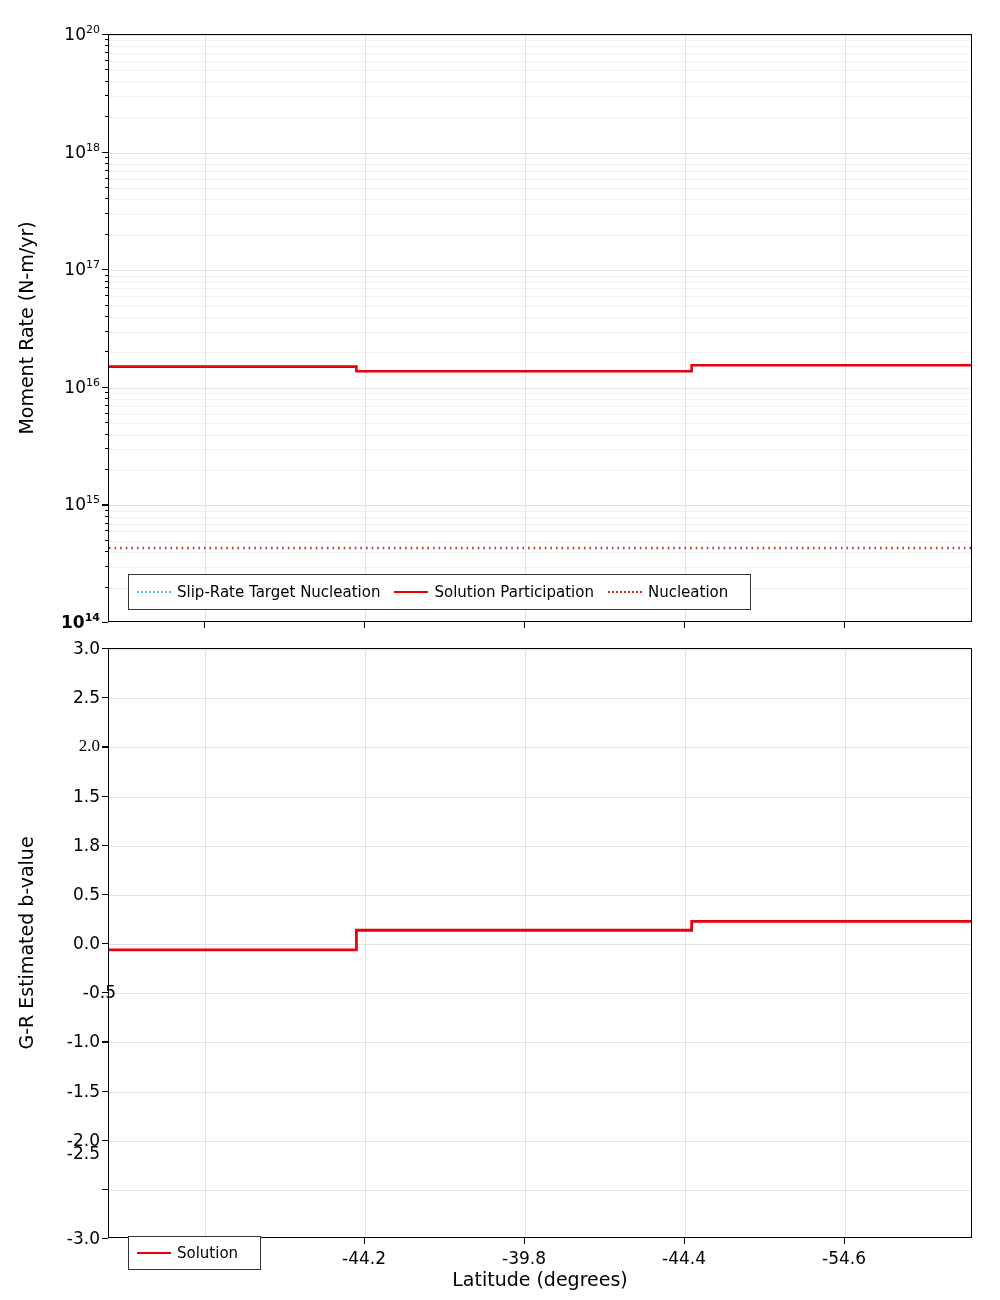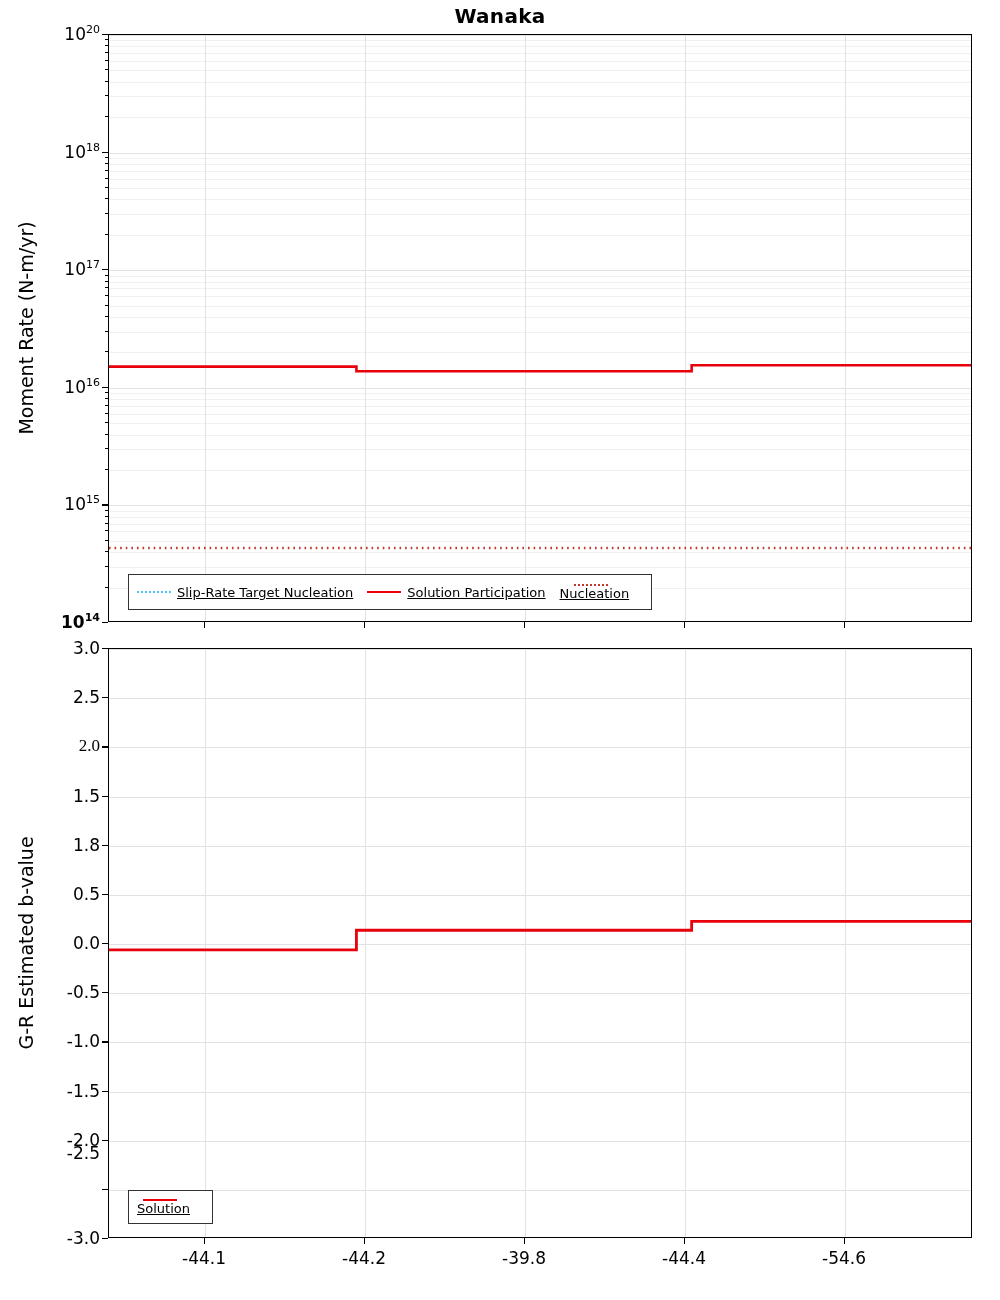"Wanaka" div.fig-title { html: <div>Wanaka</div> -> none }
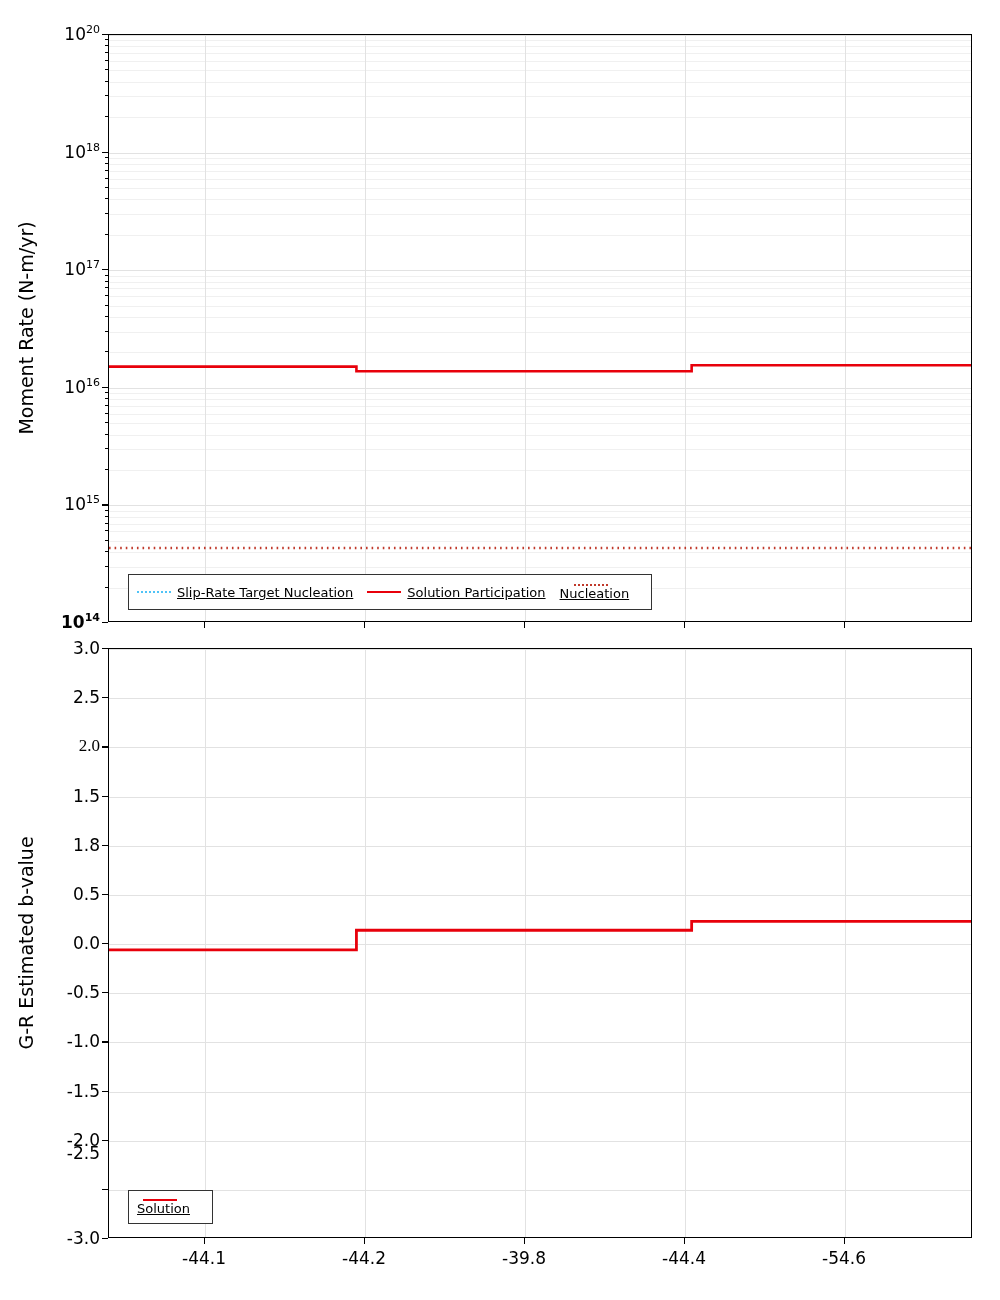"Slip-Rate Target Nucleation" .legend-text { font-size: 13px -> 15px; text-decoration: underline -> none }
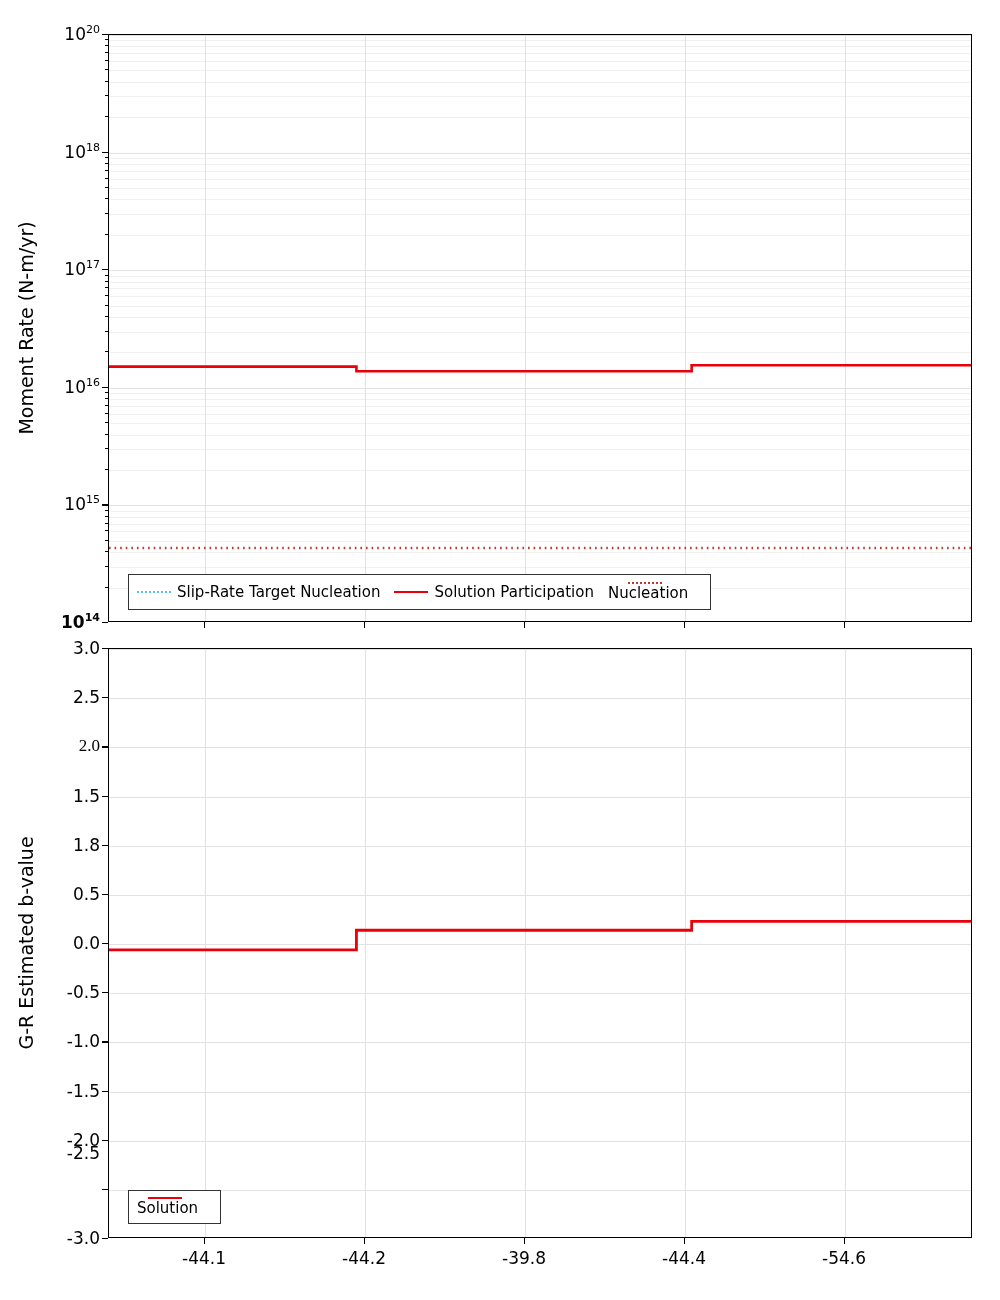"Nucleation" .legend-entry:last-child { flex-direction: column -> none }
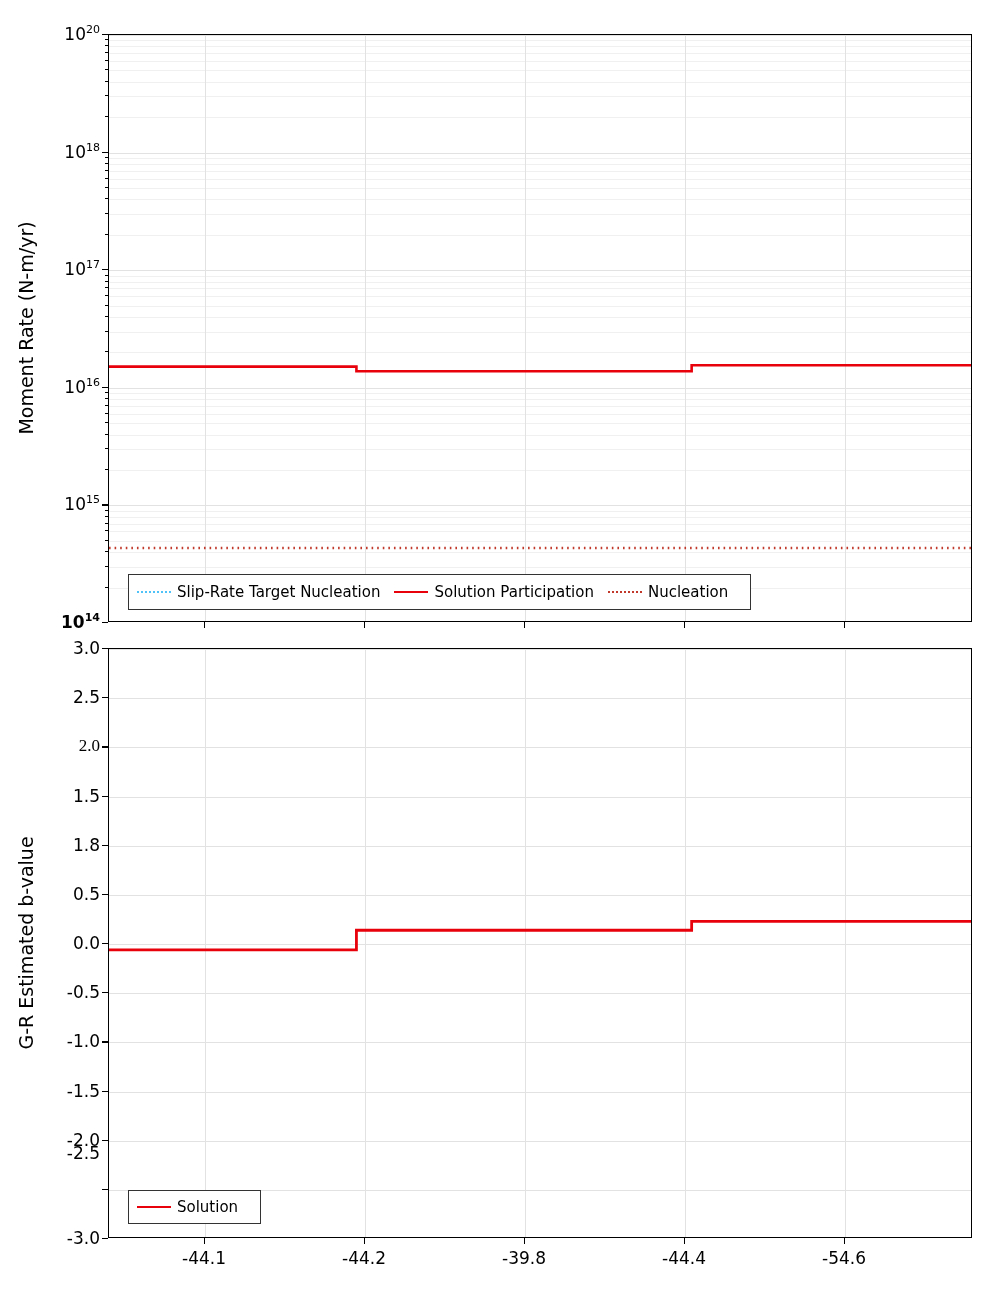"-0.5" div.ylabel-tick { left: 12px -> 28px }
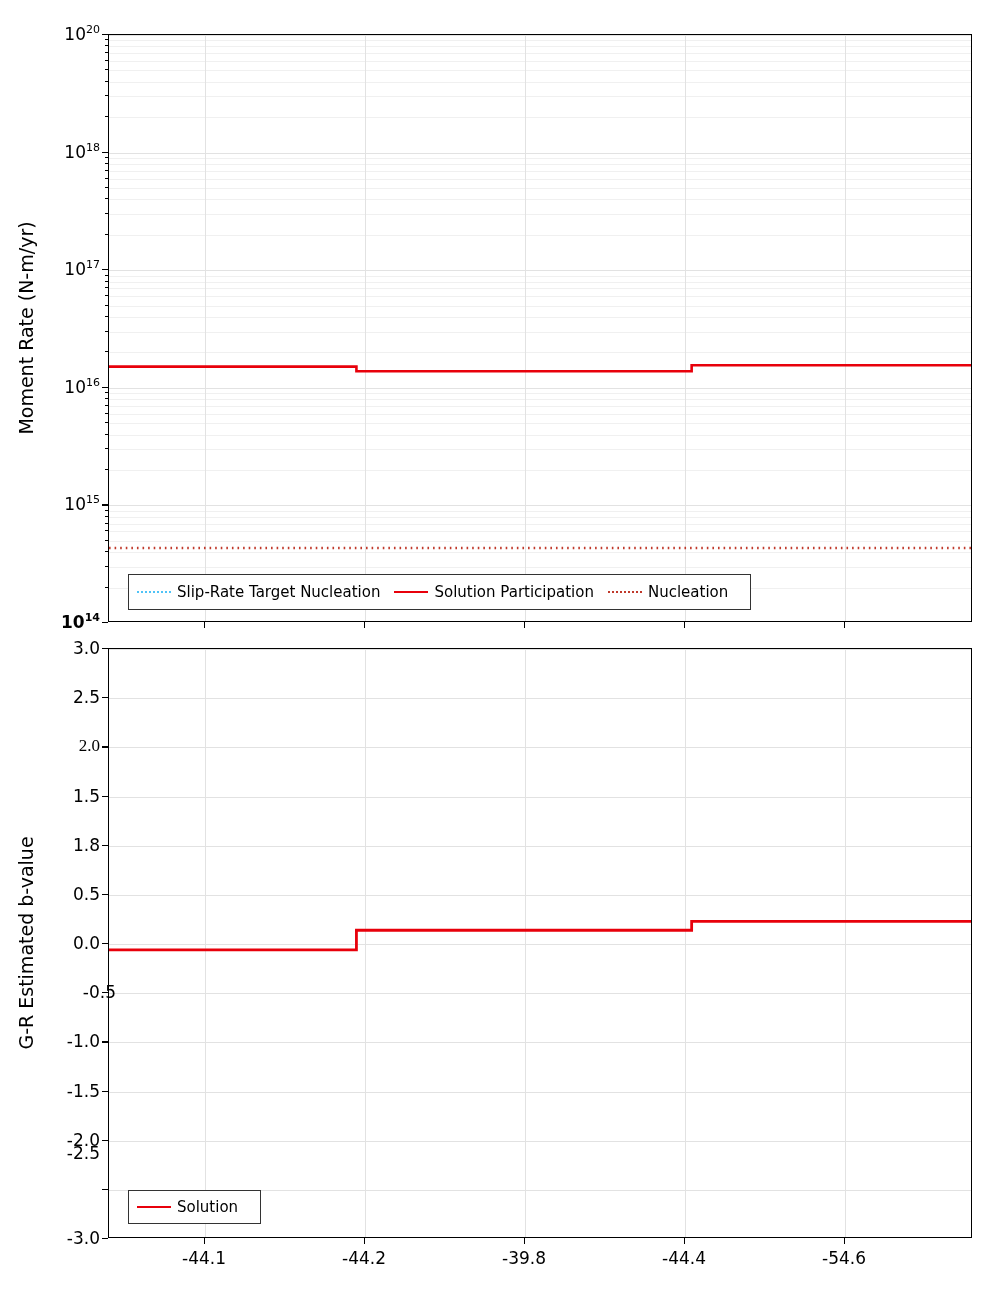"Solution" #legend-bottom { top: 1190px -> 1236px }
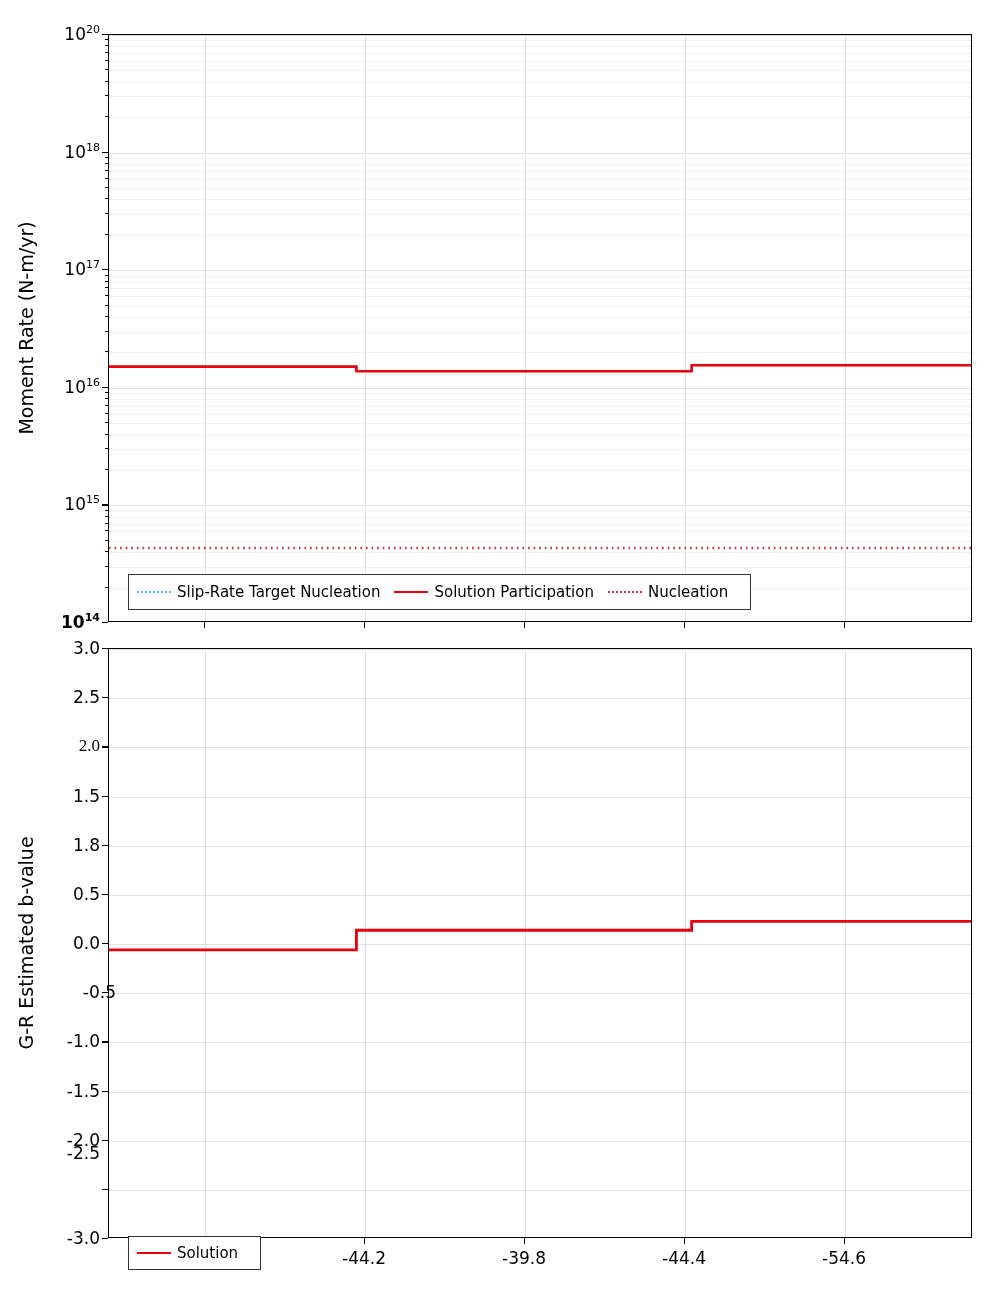"Latitude (degrees)" div.axis-title-x { html: none -> <div>Latitude (degrees)</div> }
